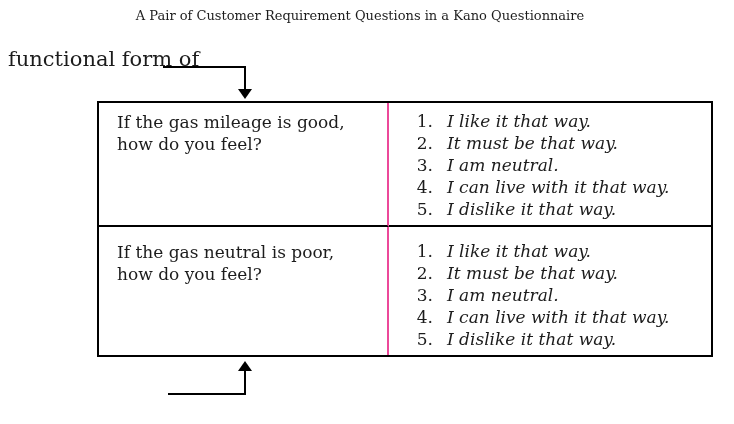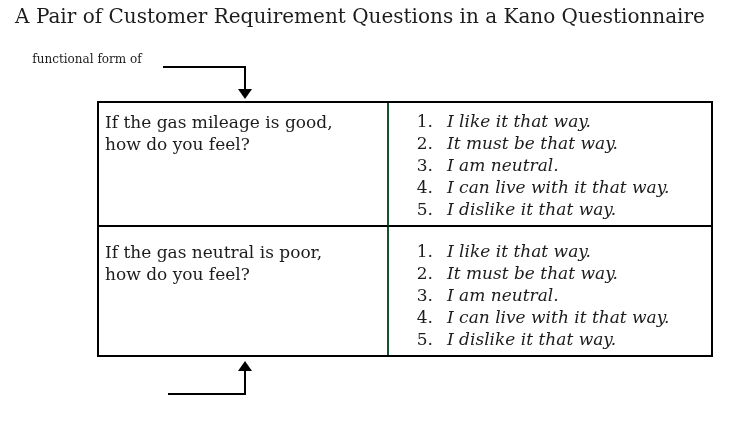"A Pair of Customer Requirement" .fig-title { font-size: 20px -> 13px }
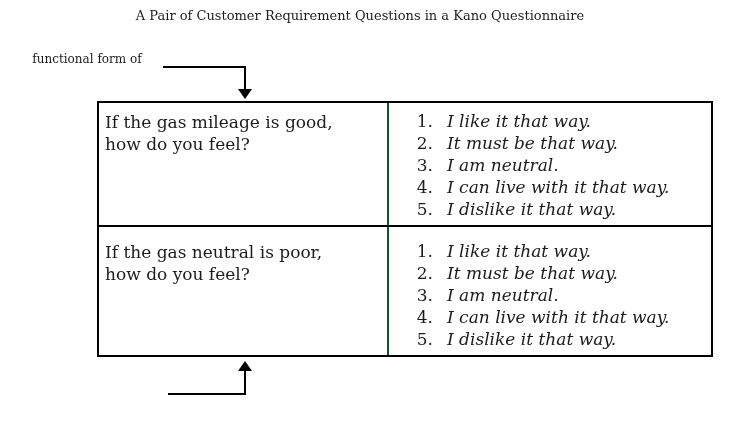"functional form of" .anno-label { font-size: 12px -> 21px }
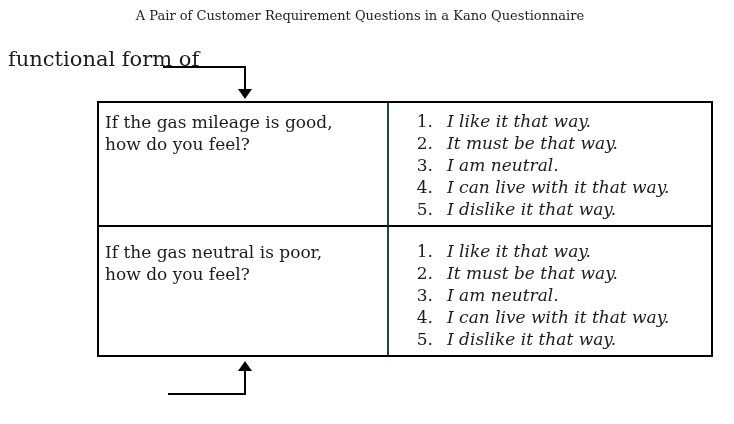"If the gas mileage is" .cell.qcol { border-right: 2px solid #14532d -> 2px solid #ec4899; padding: 8px 8px 0 6px -> 8px 8px 0 18px }
